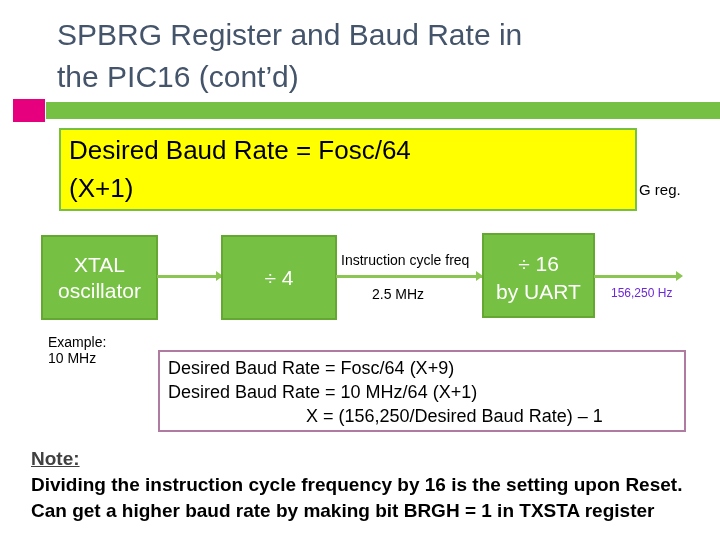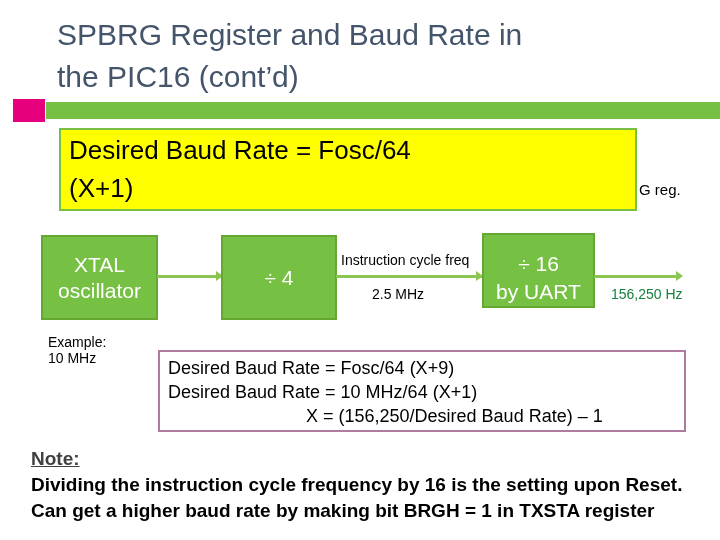"÷ 16" #box-div16 { height: 75px -> 85px }
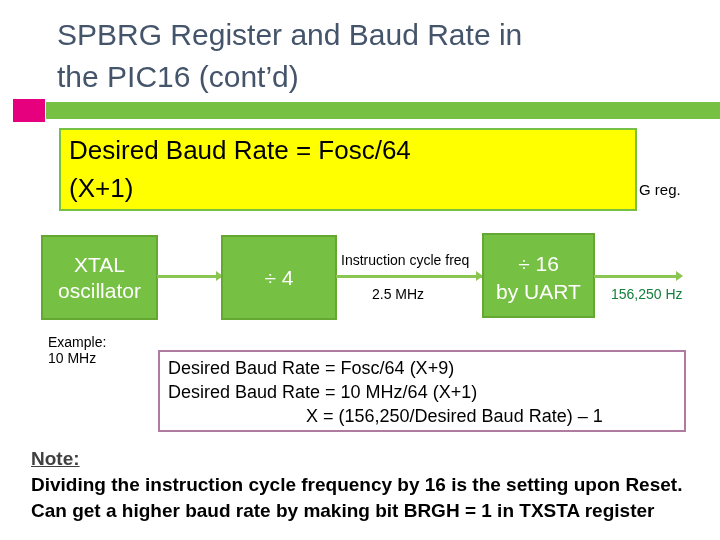"156,250 Hz" #lbl-156 { color: #15803d -> #6d28d9; font-size: 14px -> 12px }
